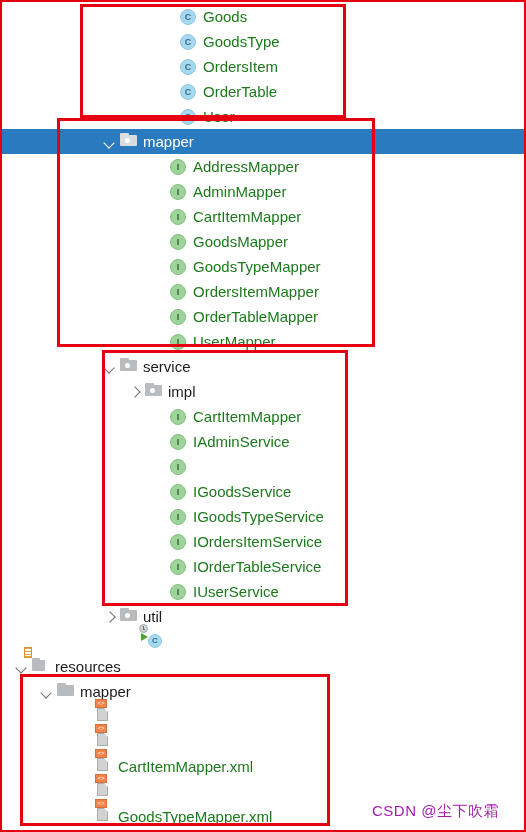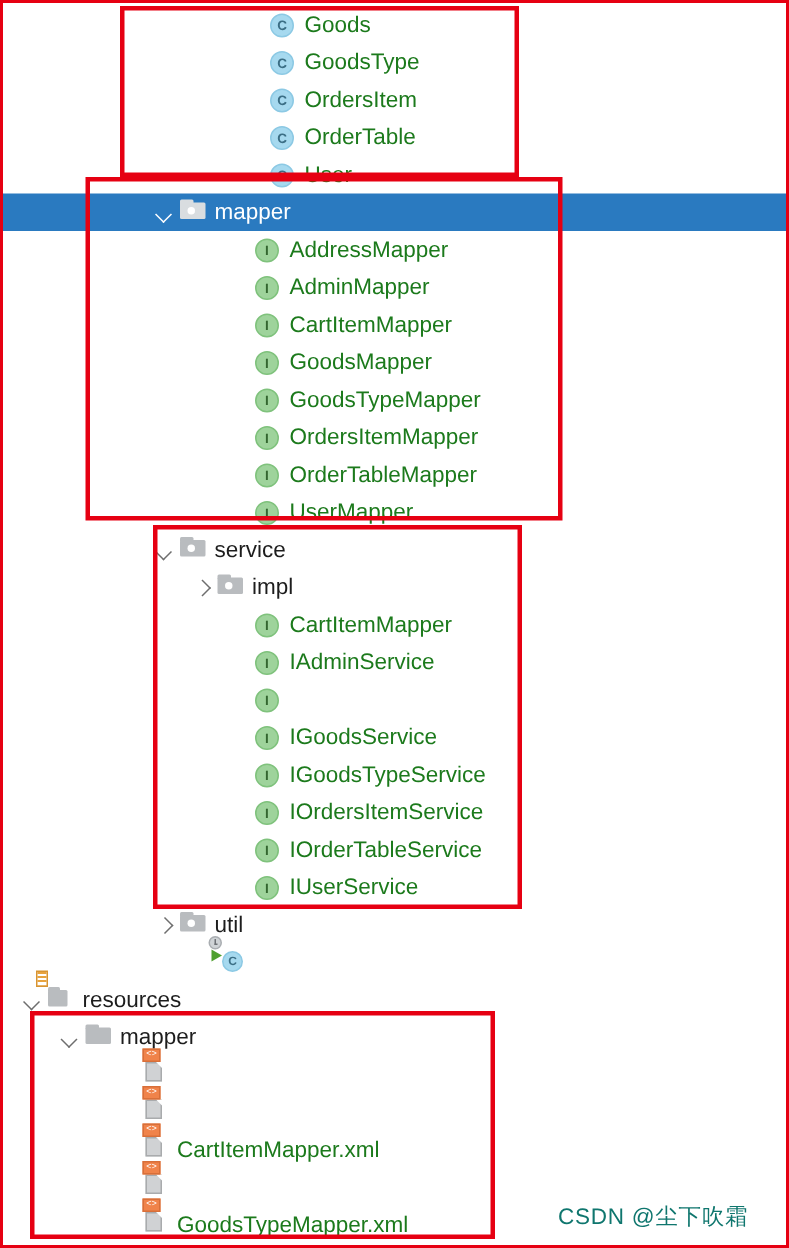"CSDN @尘下吹霜" .watermark { color: #0f766e -> #a21caf }
